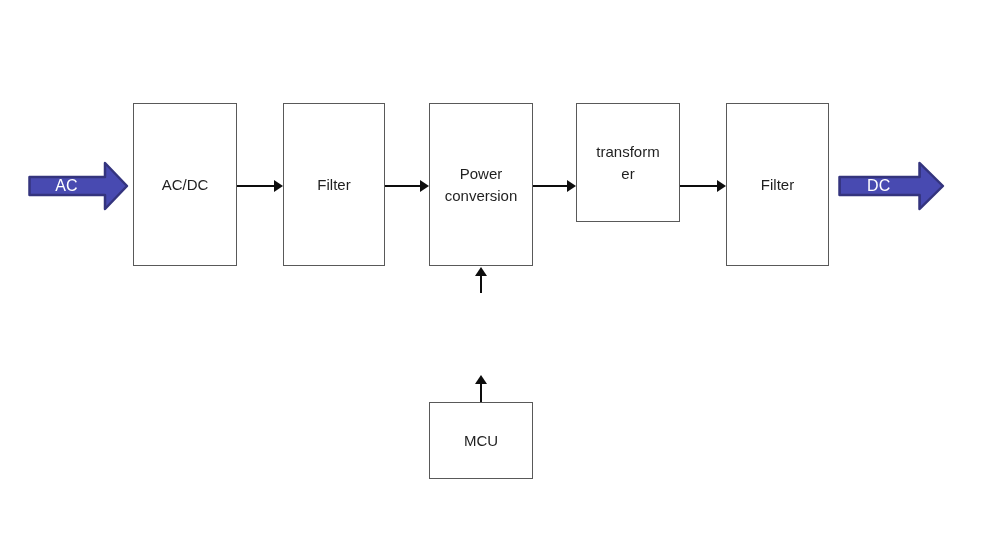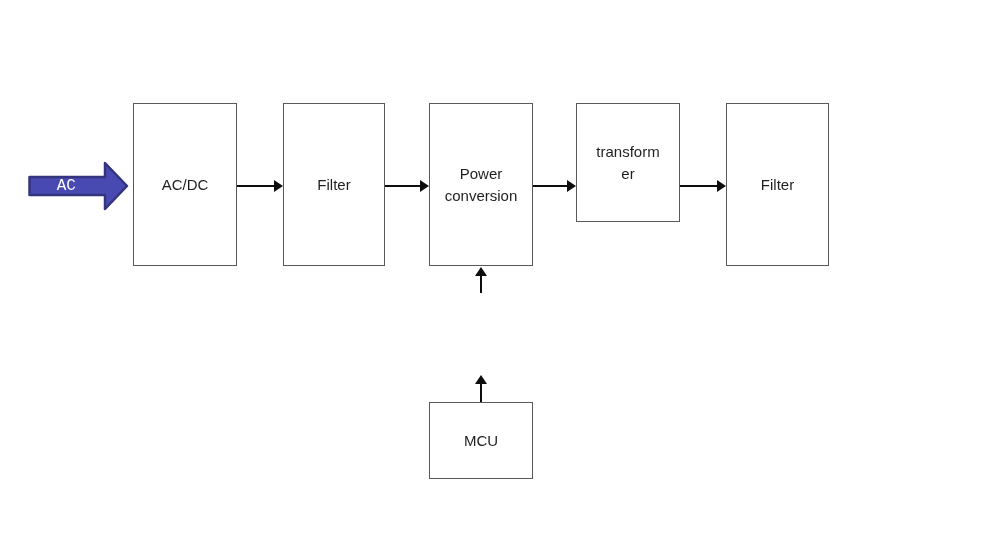"AC" .block-arrow { font-family: Liberation Mono, monospace -> none }
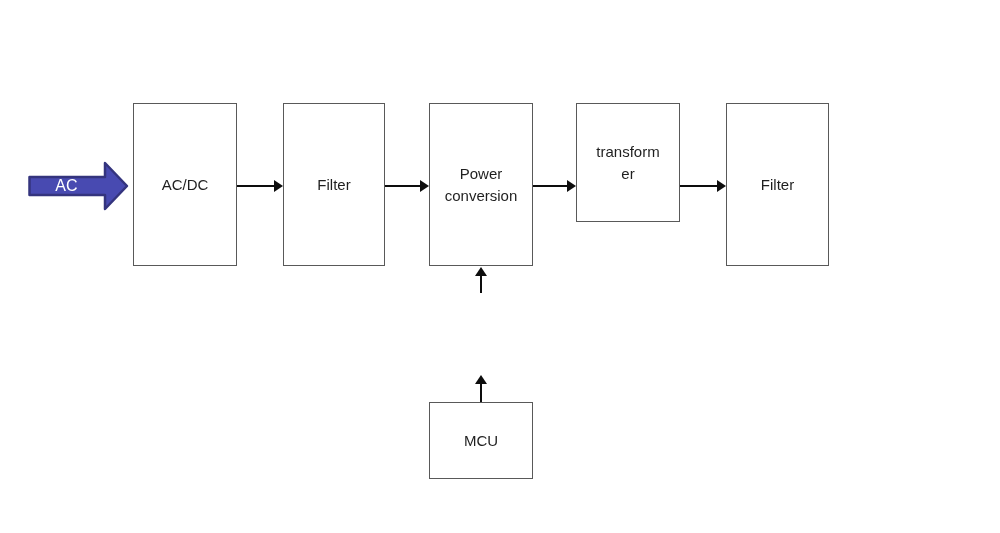"DC" div.block-arrow { html: none -> <div> <svg> <path></path> </svg> <span>DC</span> </div> }
